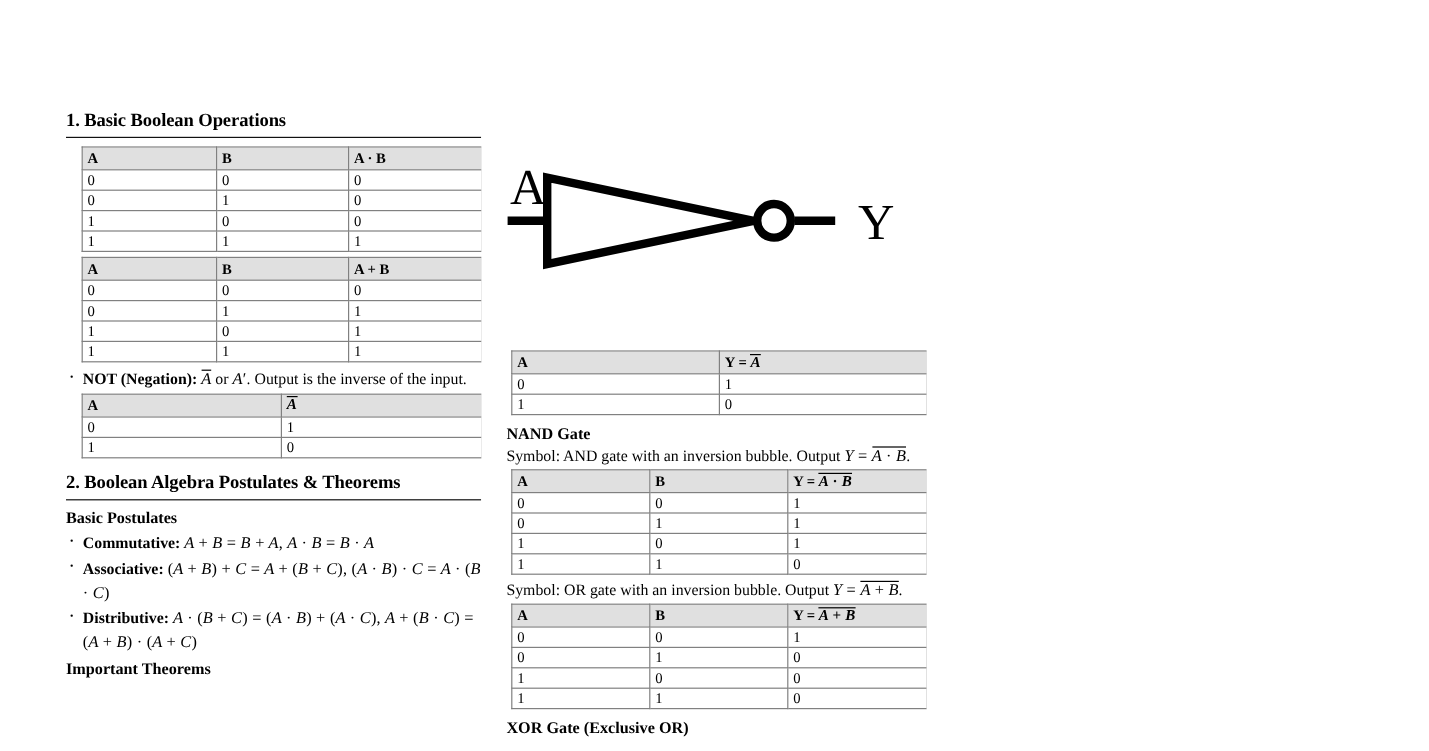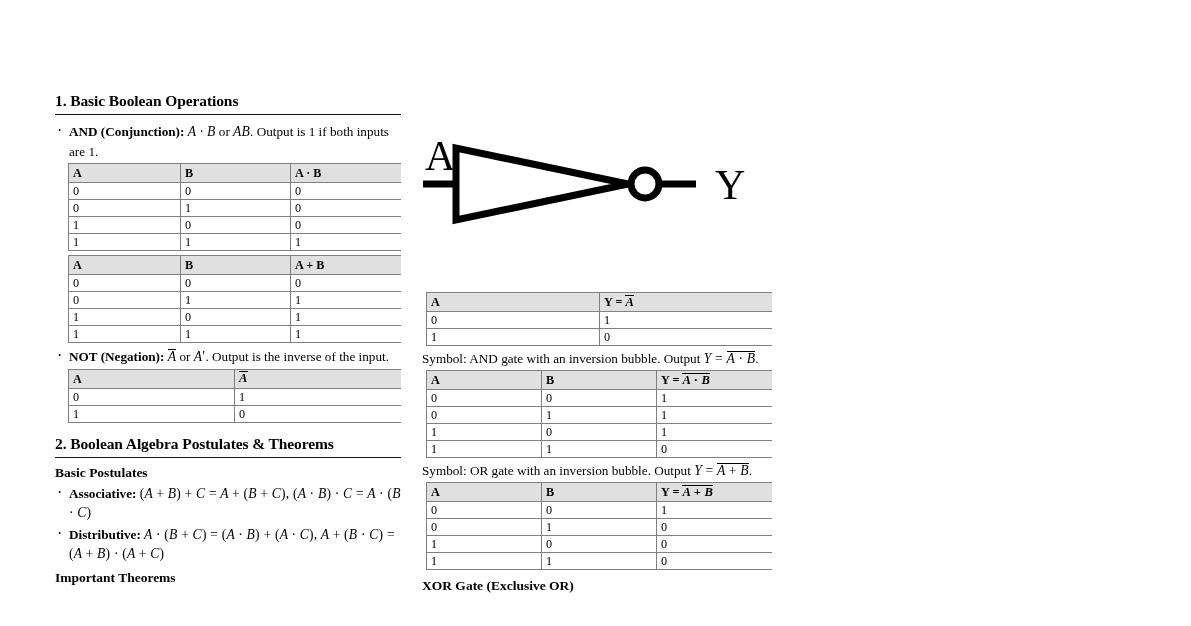"AND (Conjunction): A · B" ul.bullets { html: <ul> <li> <span>AND (Conjunction):</span> <span>A&nbsp;·&nbsp;B</span><span> or </span><span>AB</span><span>. Output is 1 if both inputs are 1.</span> </li> </ul> -> none }
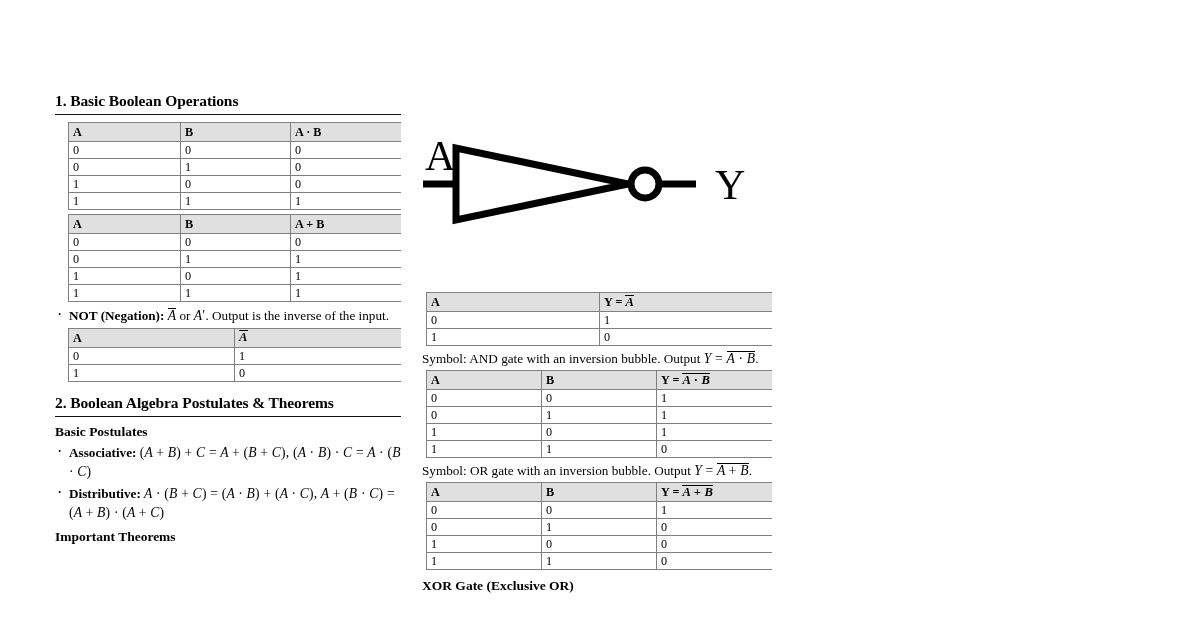"NAND Gate" h3.gate-heading { html: none -> <h3>NAND Gate</h3> }
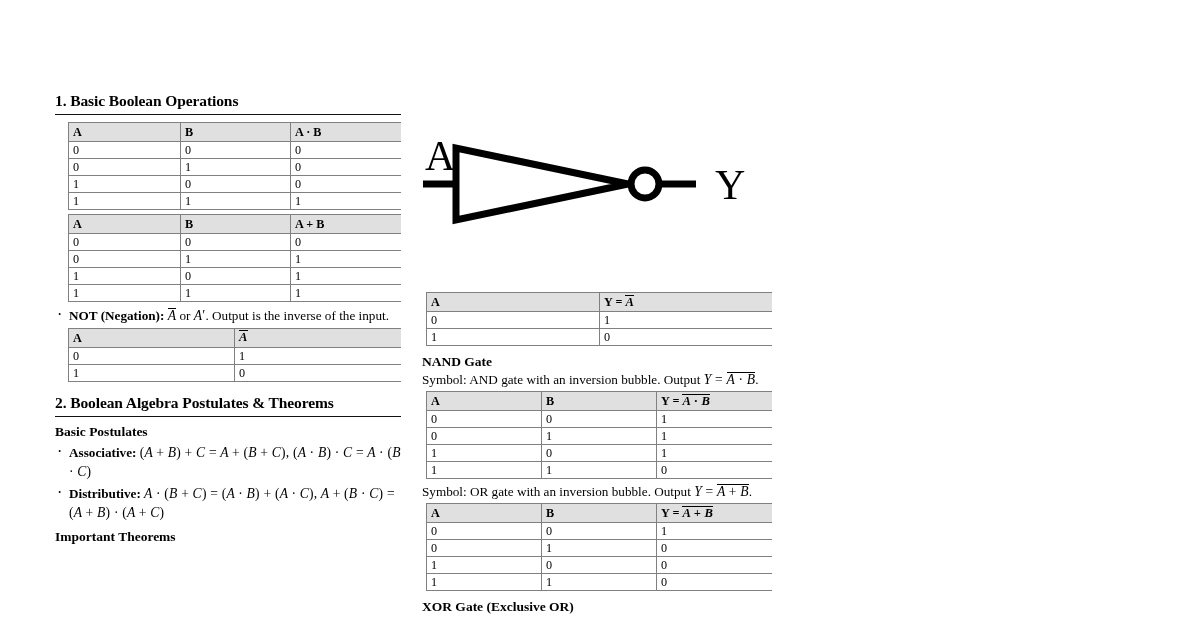"Commutative: A + B =" li { html: none -> <li> <span>Commutative:</span> <span>A <span>+</span> B <span>=</span> B <span>+</span> A<span>,</span> A <span>·</span> B <span>=</span> B <span>·</span> A</span> </li> }
